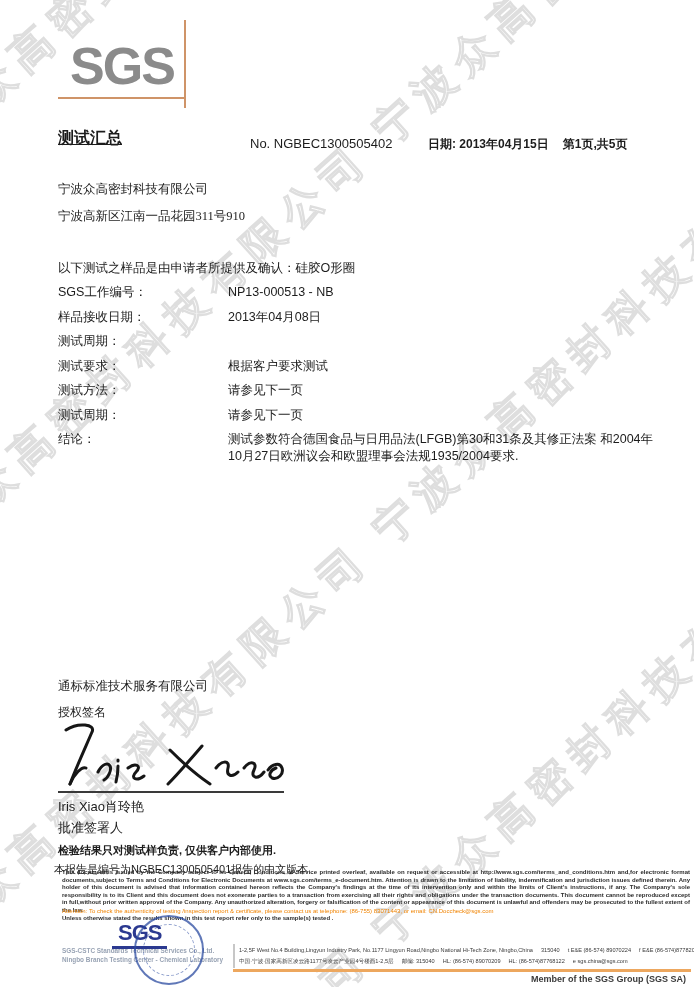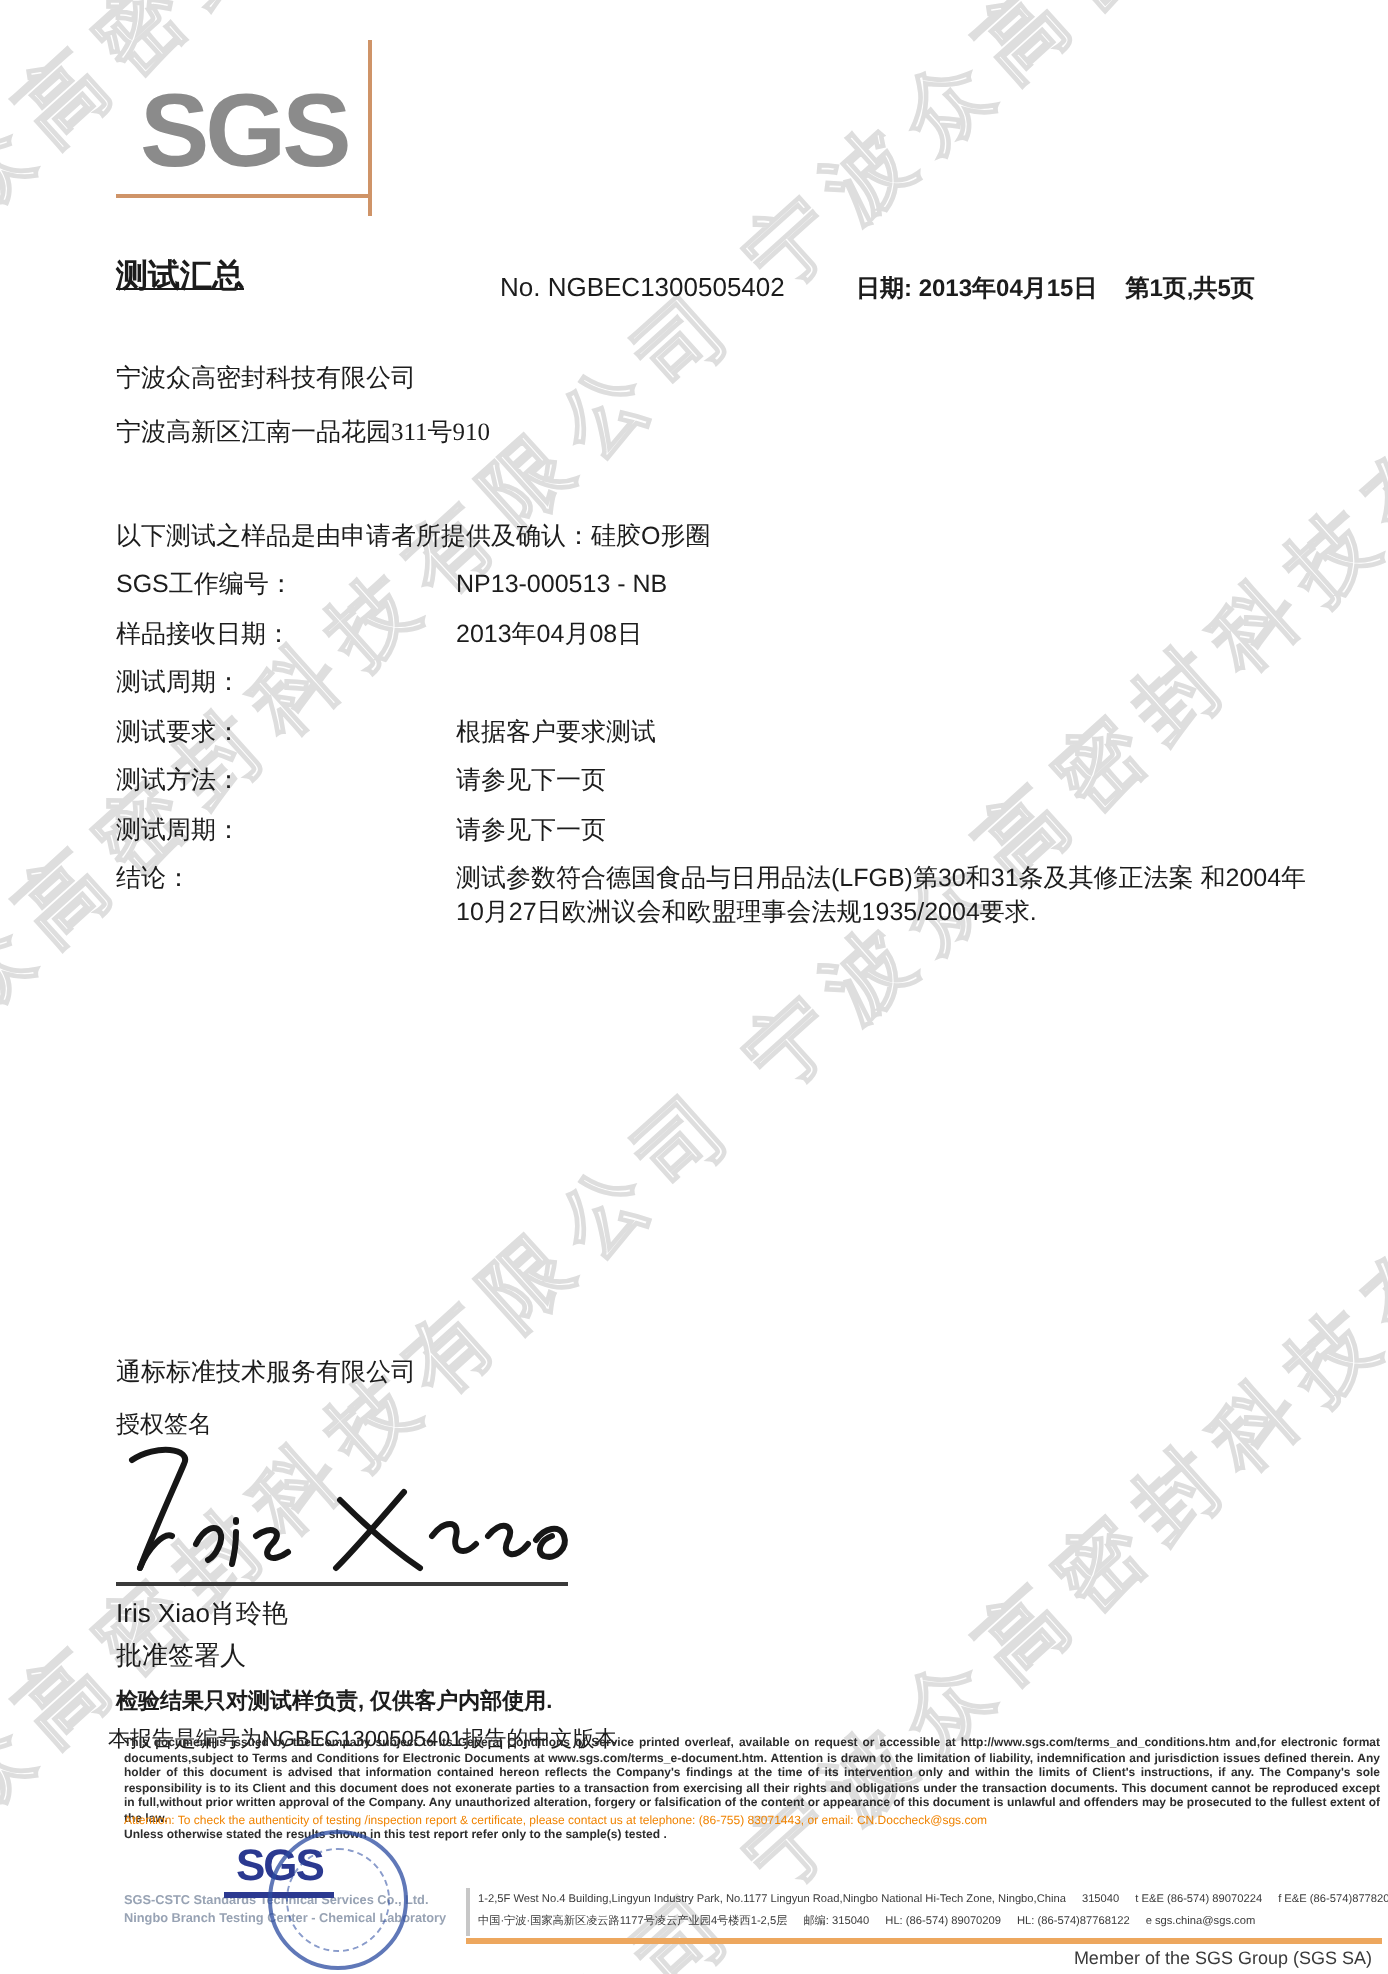"Member of the SGS Group" .member { font-weight: none -> bold }
